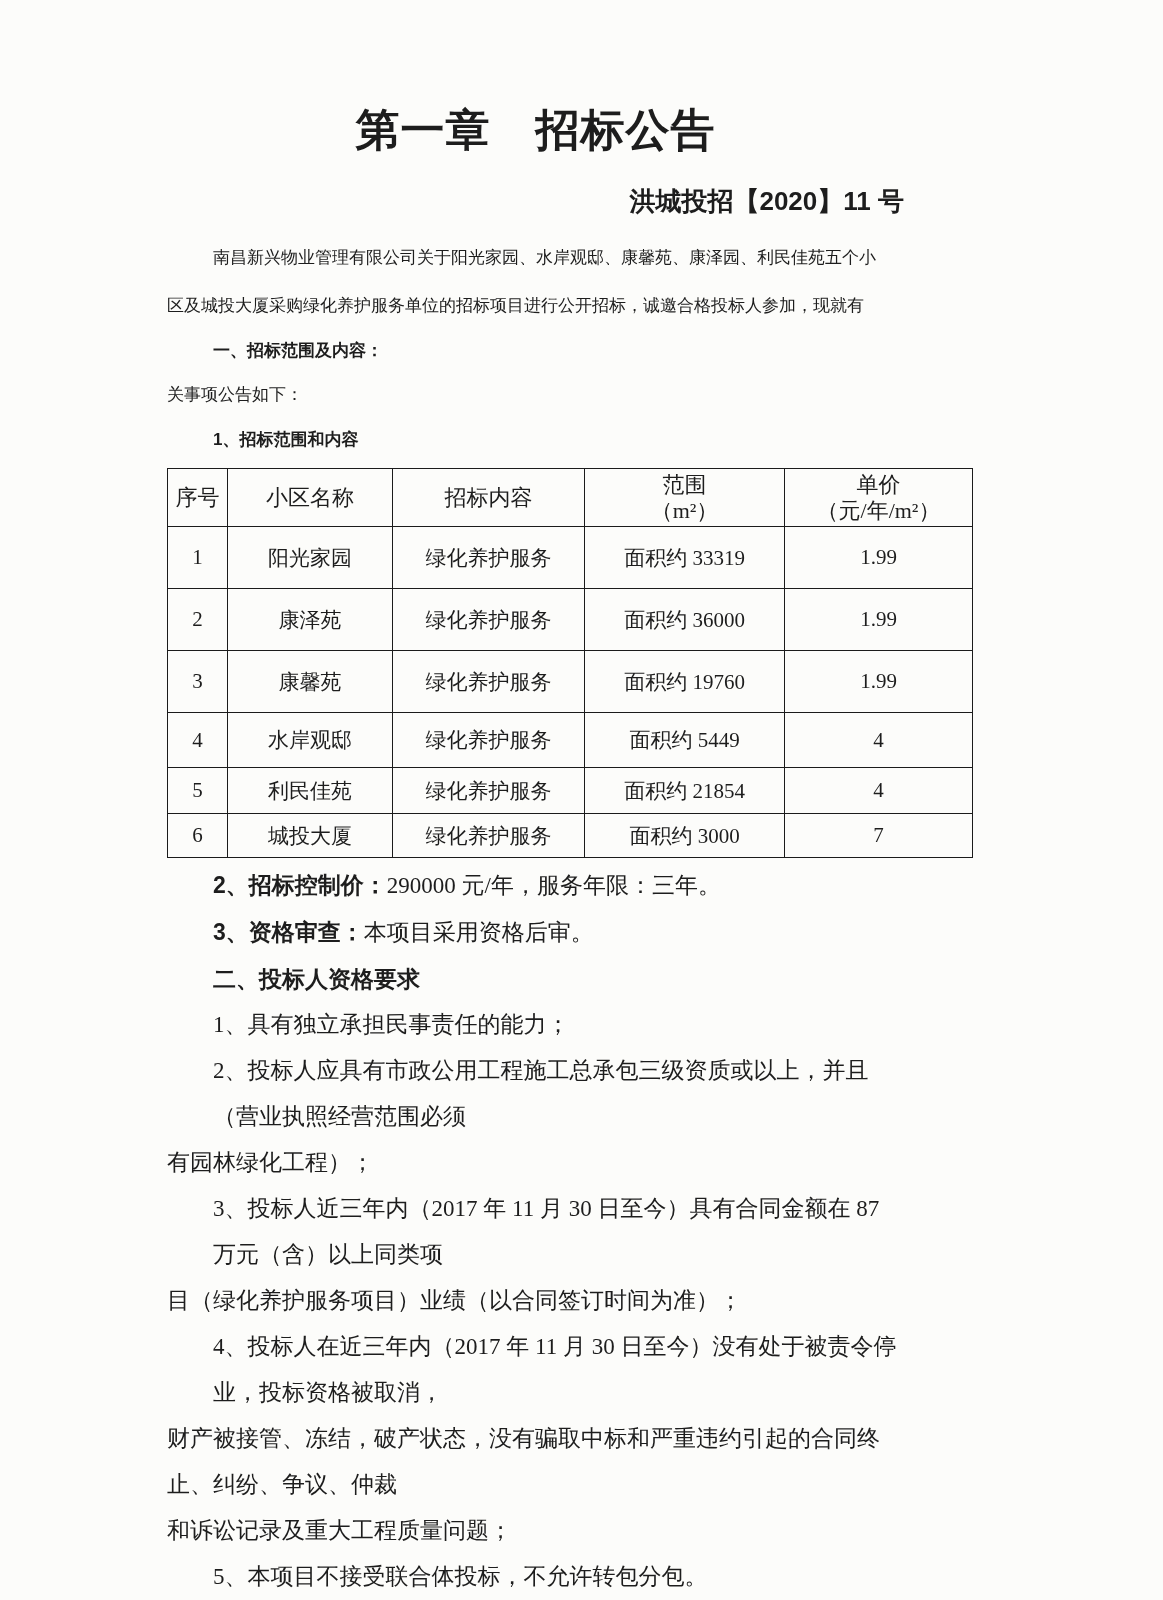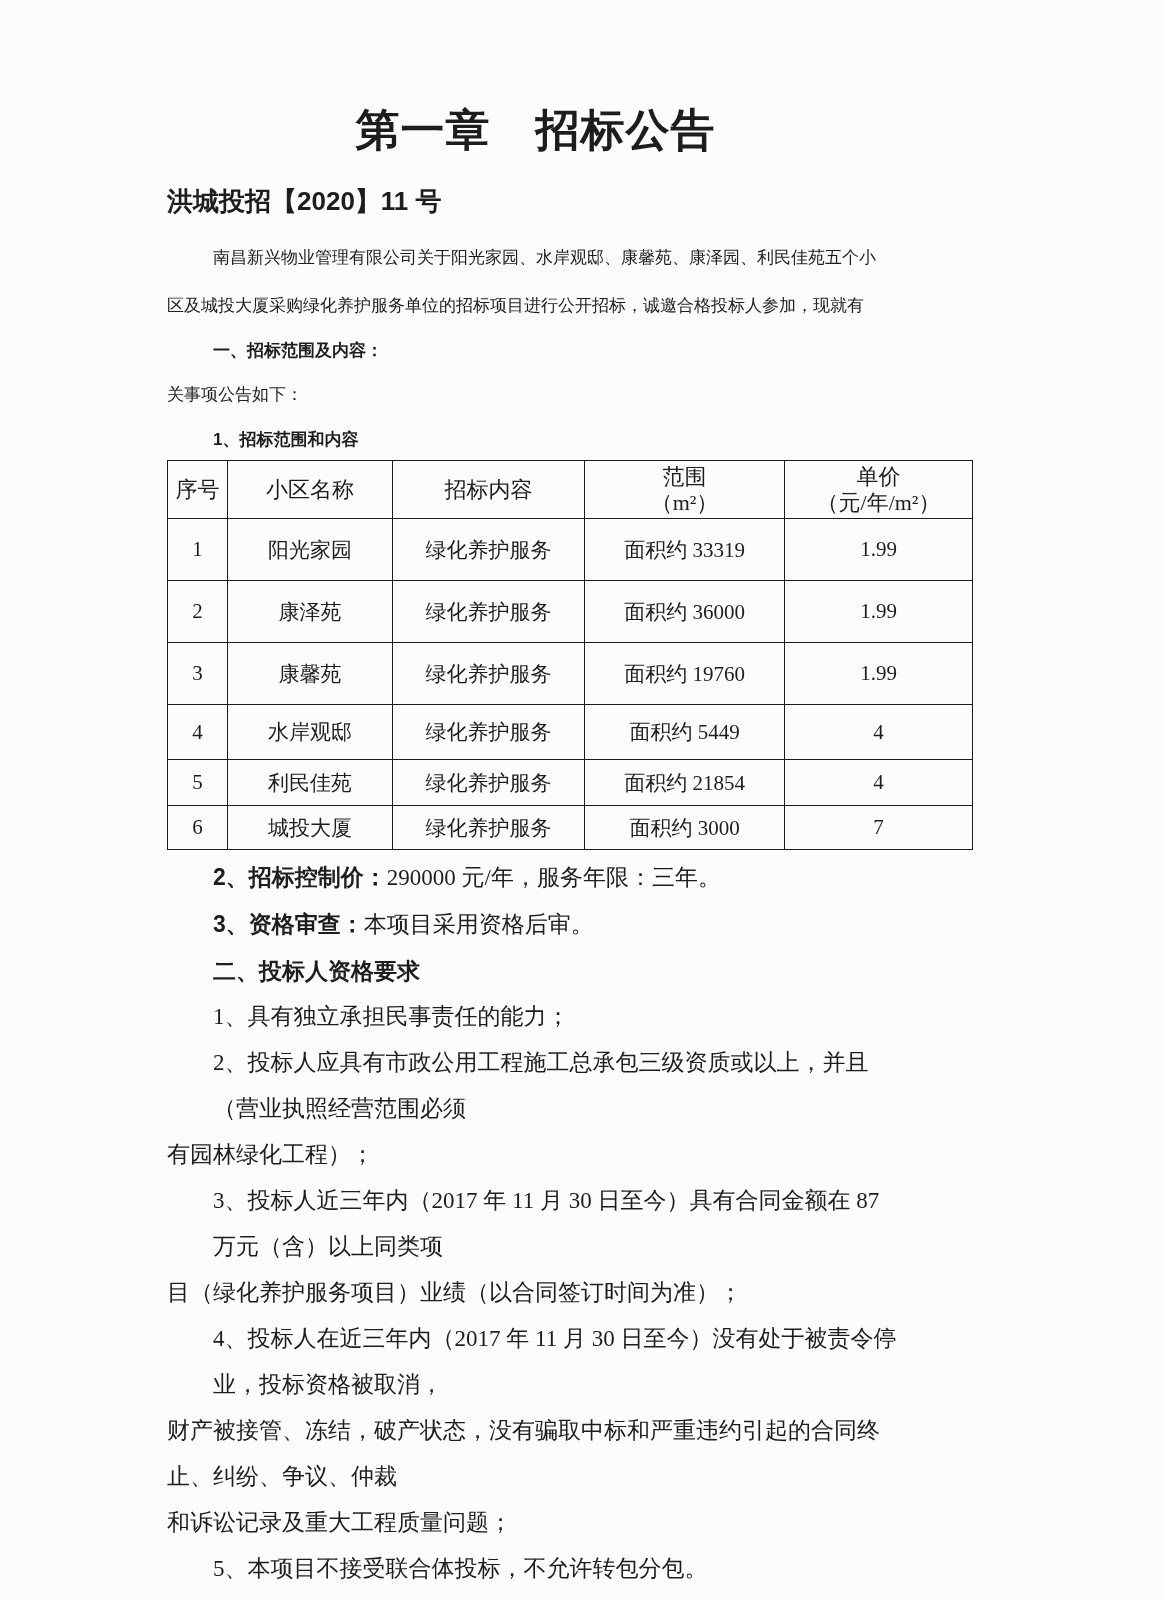"洪城投招【2020】11 号" .doc-num { text-align: left -> right }
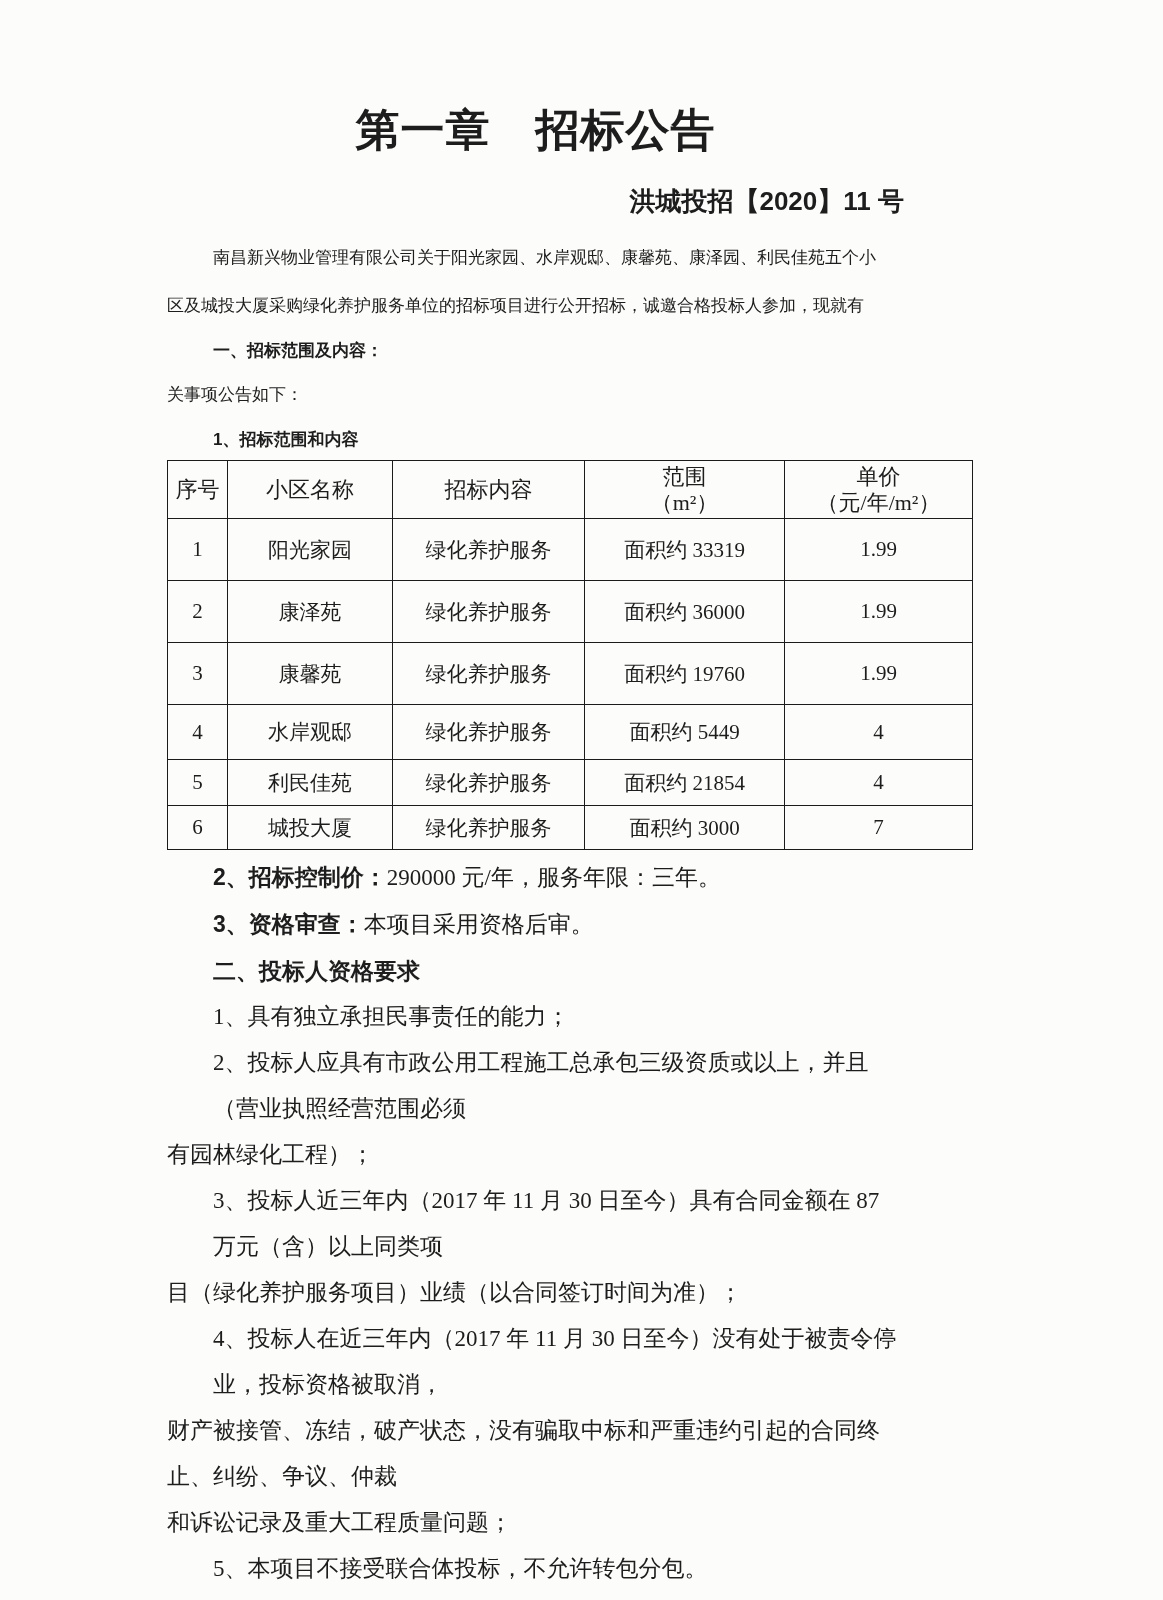"序号" table.bid { margin-top: 0 -> 8px }
